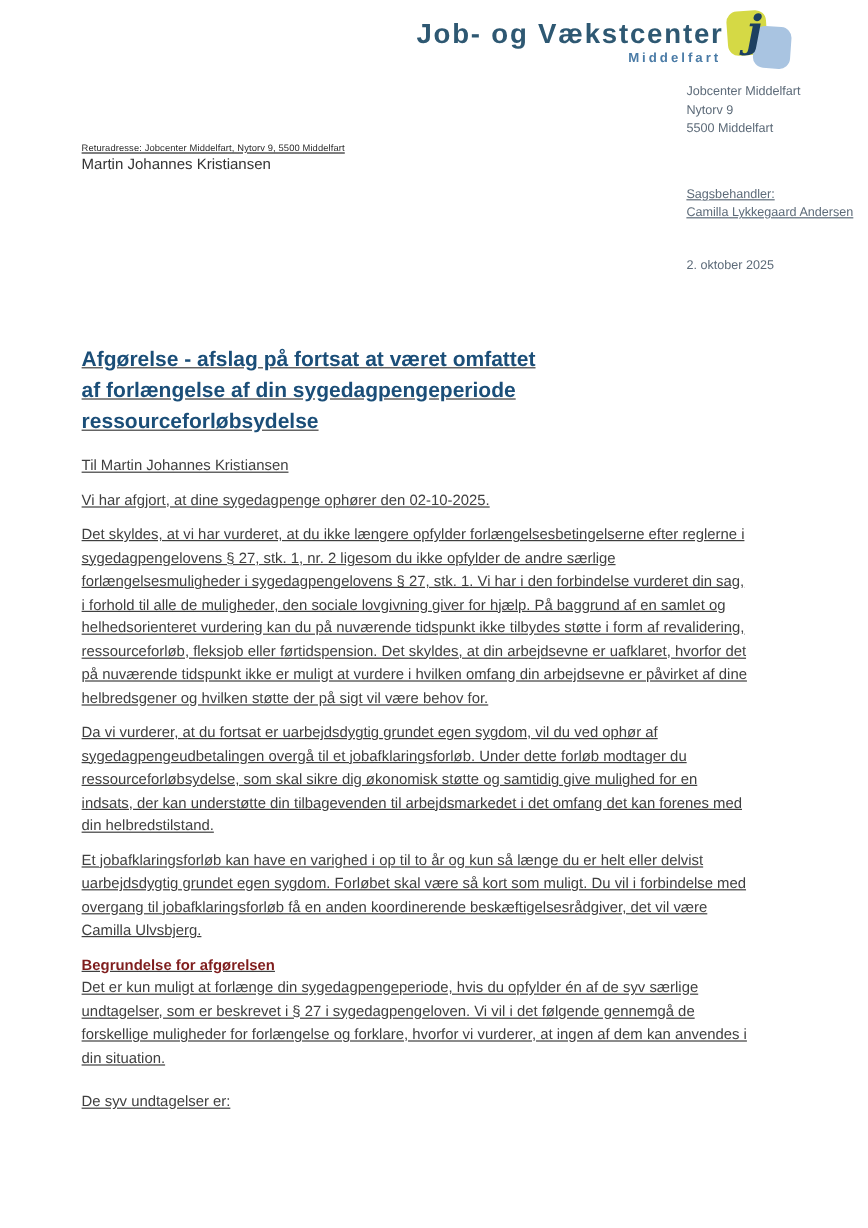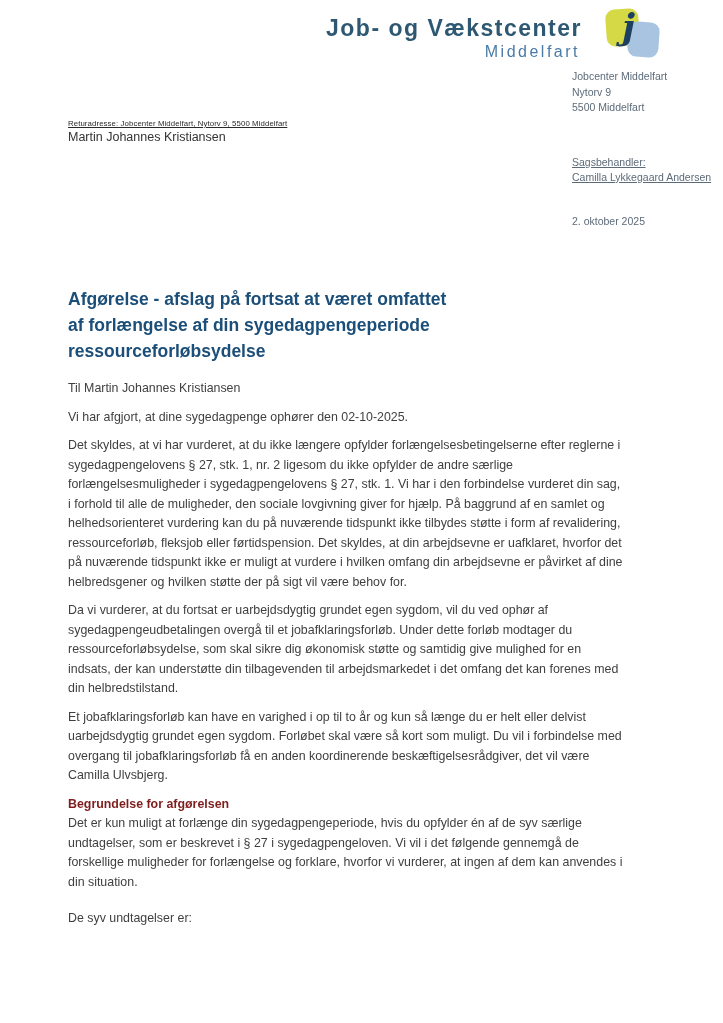"Job- og Vækstcenter" .logo-block { gap: 23px -> 2px }
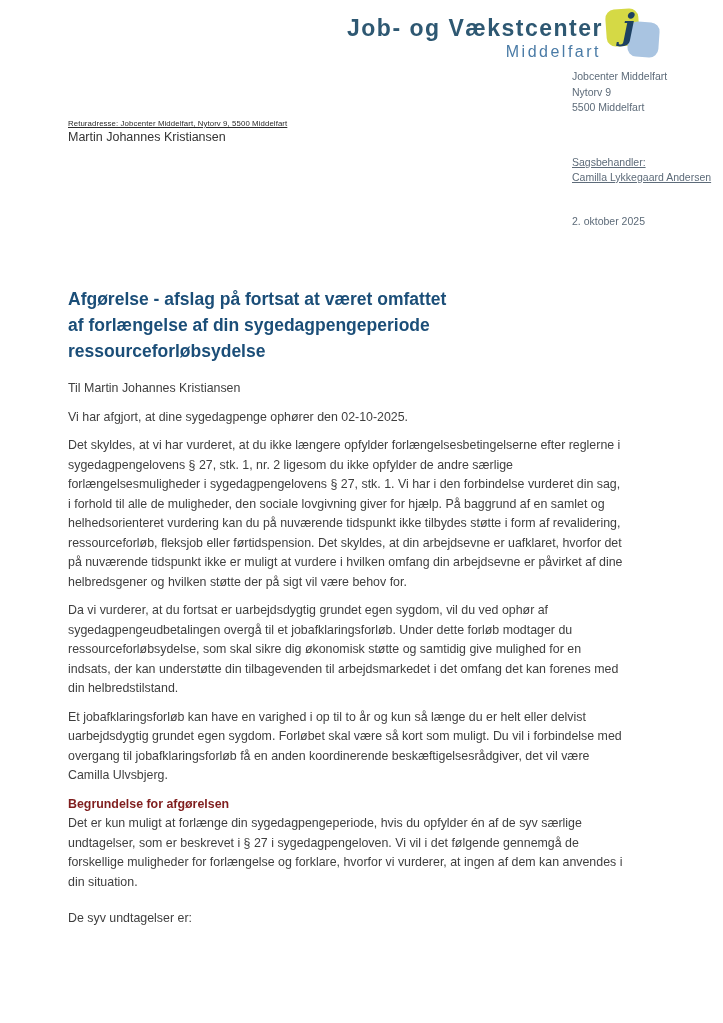"Middelfart" .logo-city { font-size: 16px -> 11px; font-weight: 400 -> 700 }
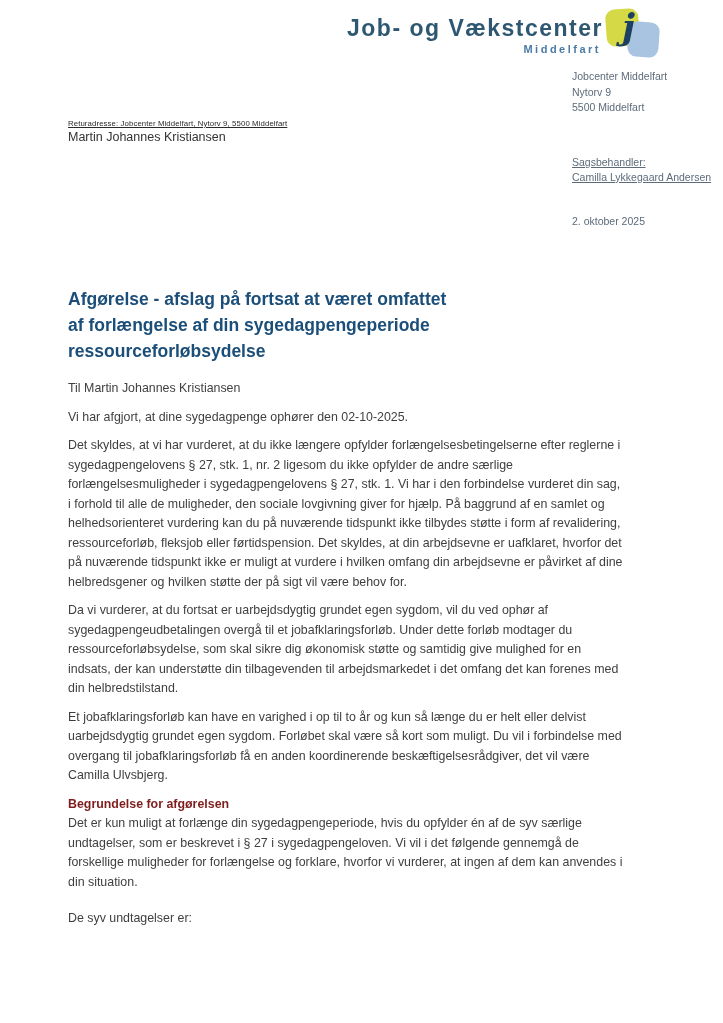"Afgørelse - afslag på fortsat" .letter { text-decoration: none -> underline }
